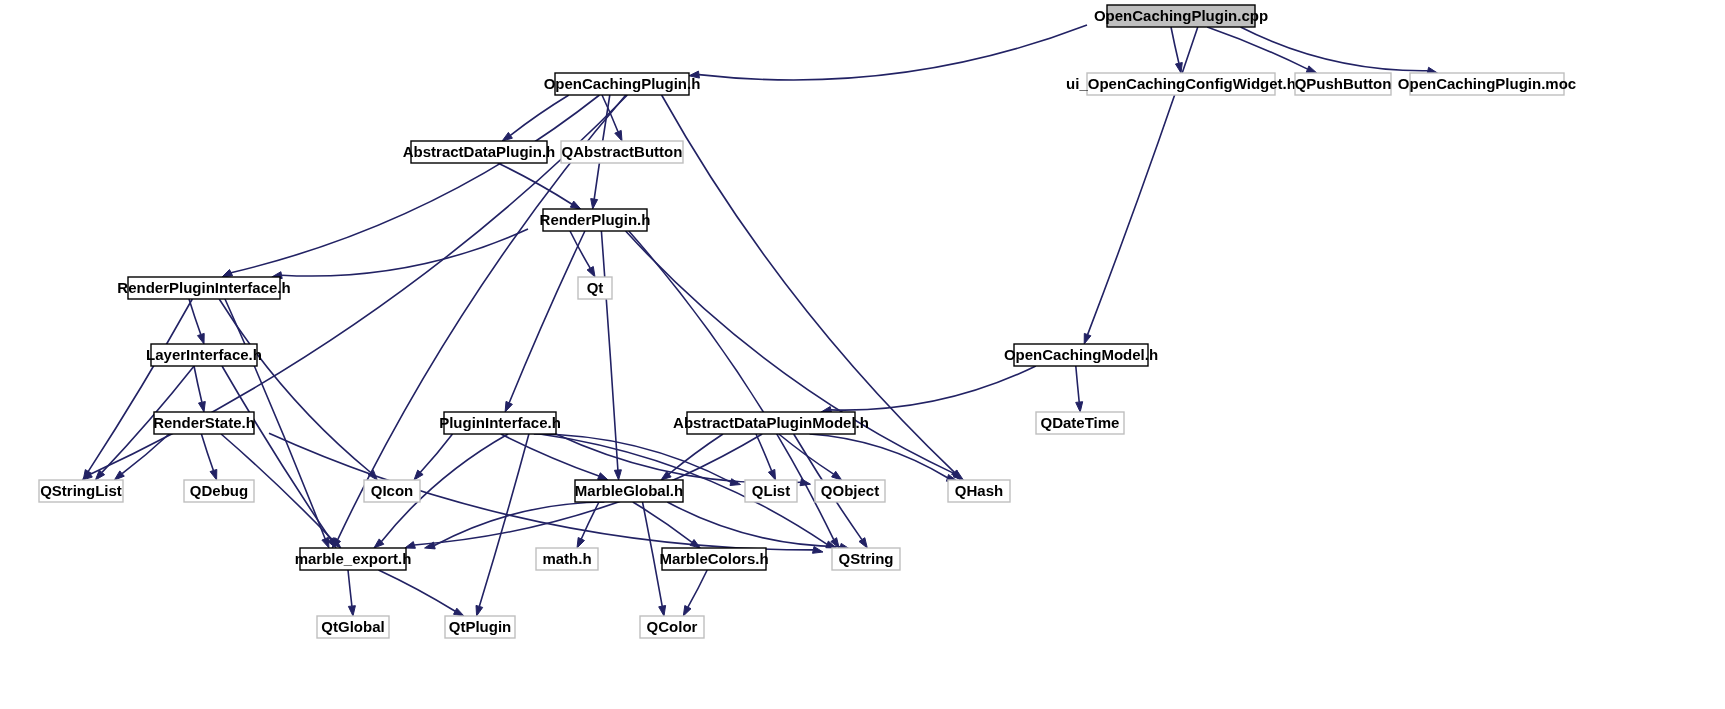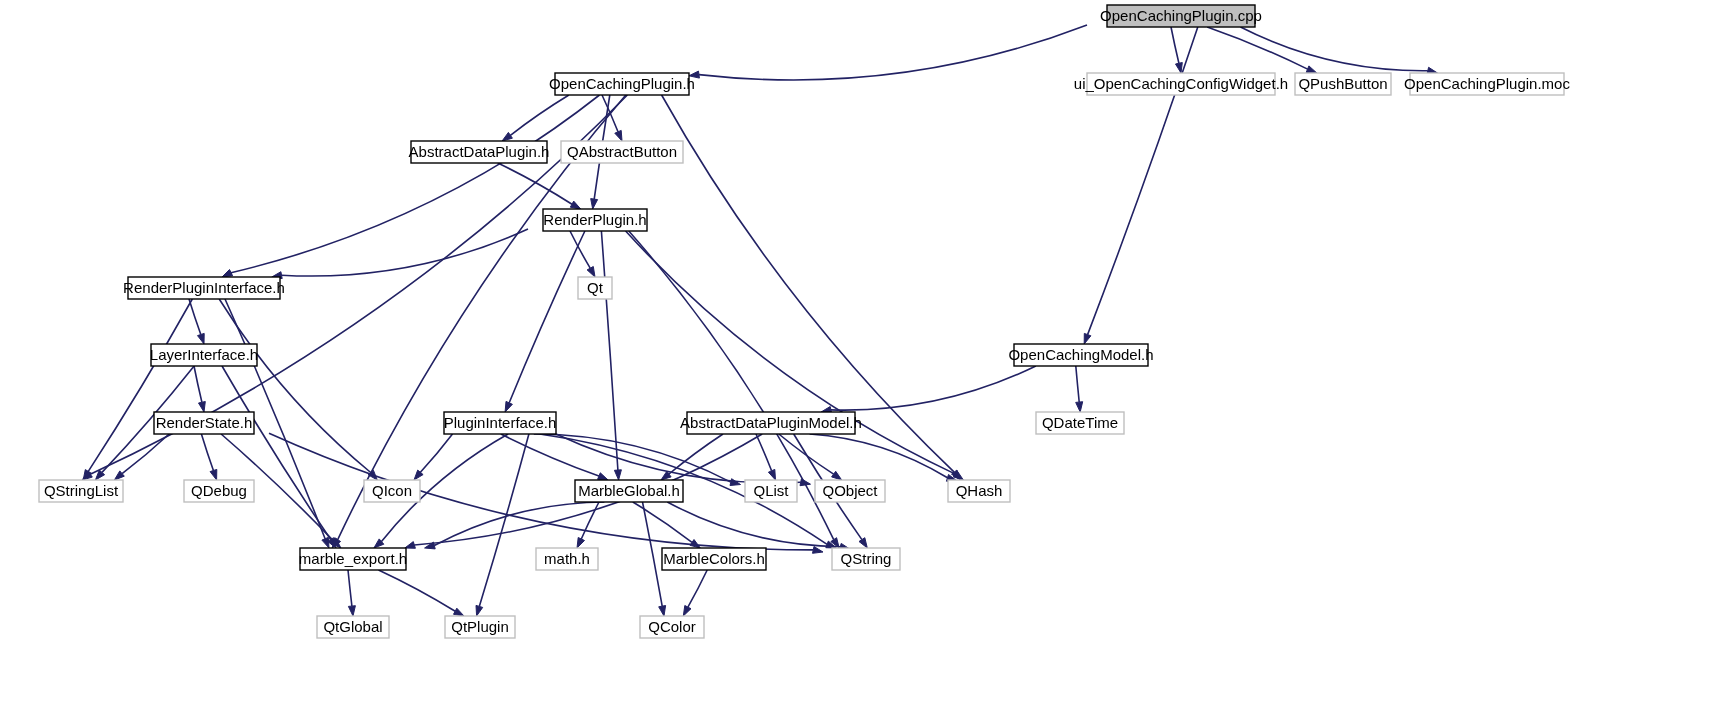"OpenCachingPlugin.cpp" #graph-root { font-weight: none -> bold }
